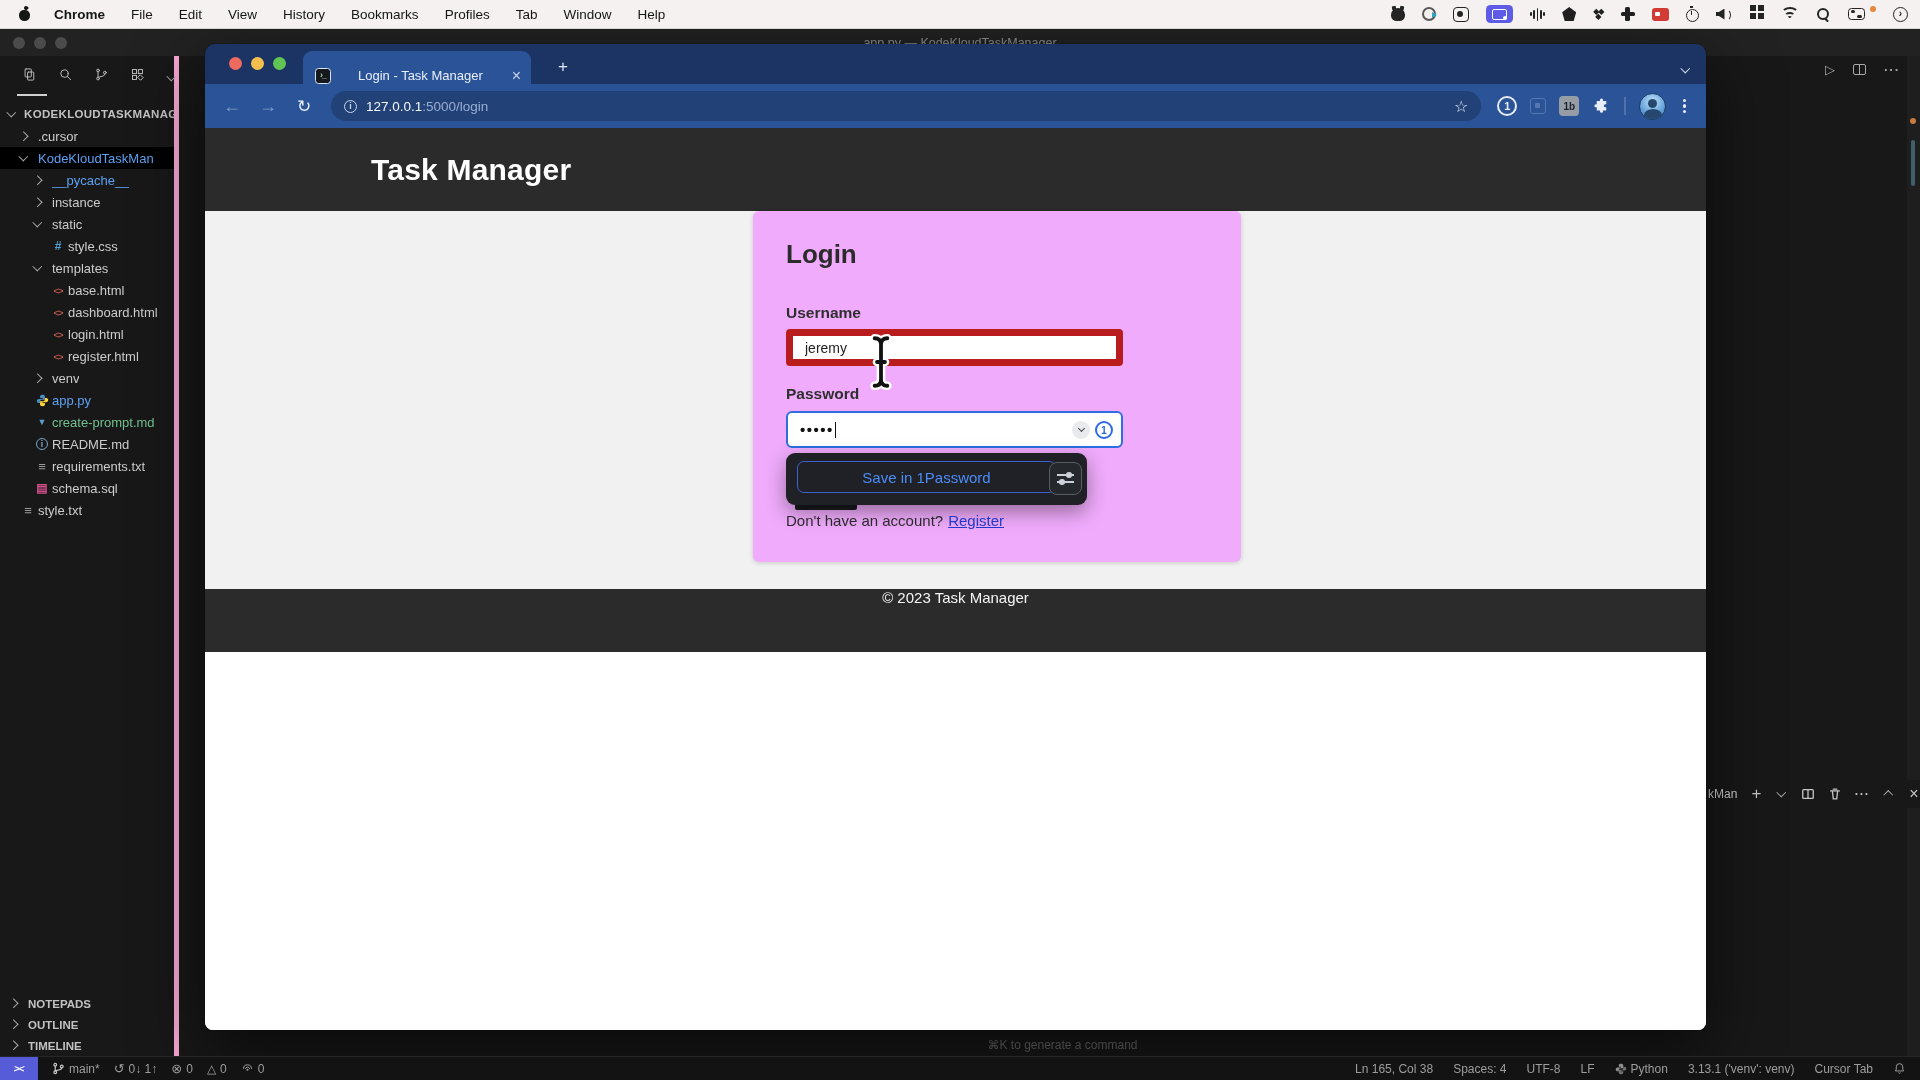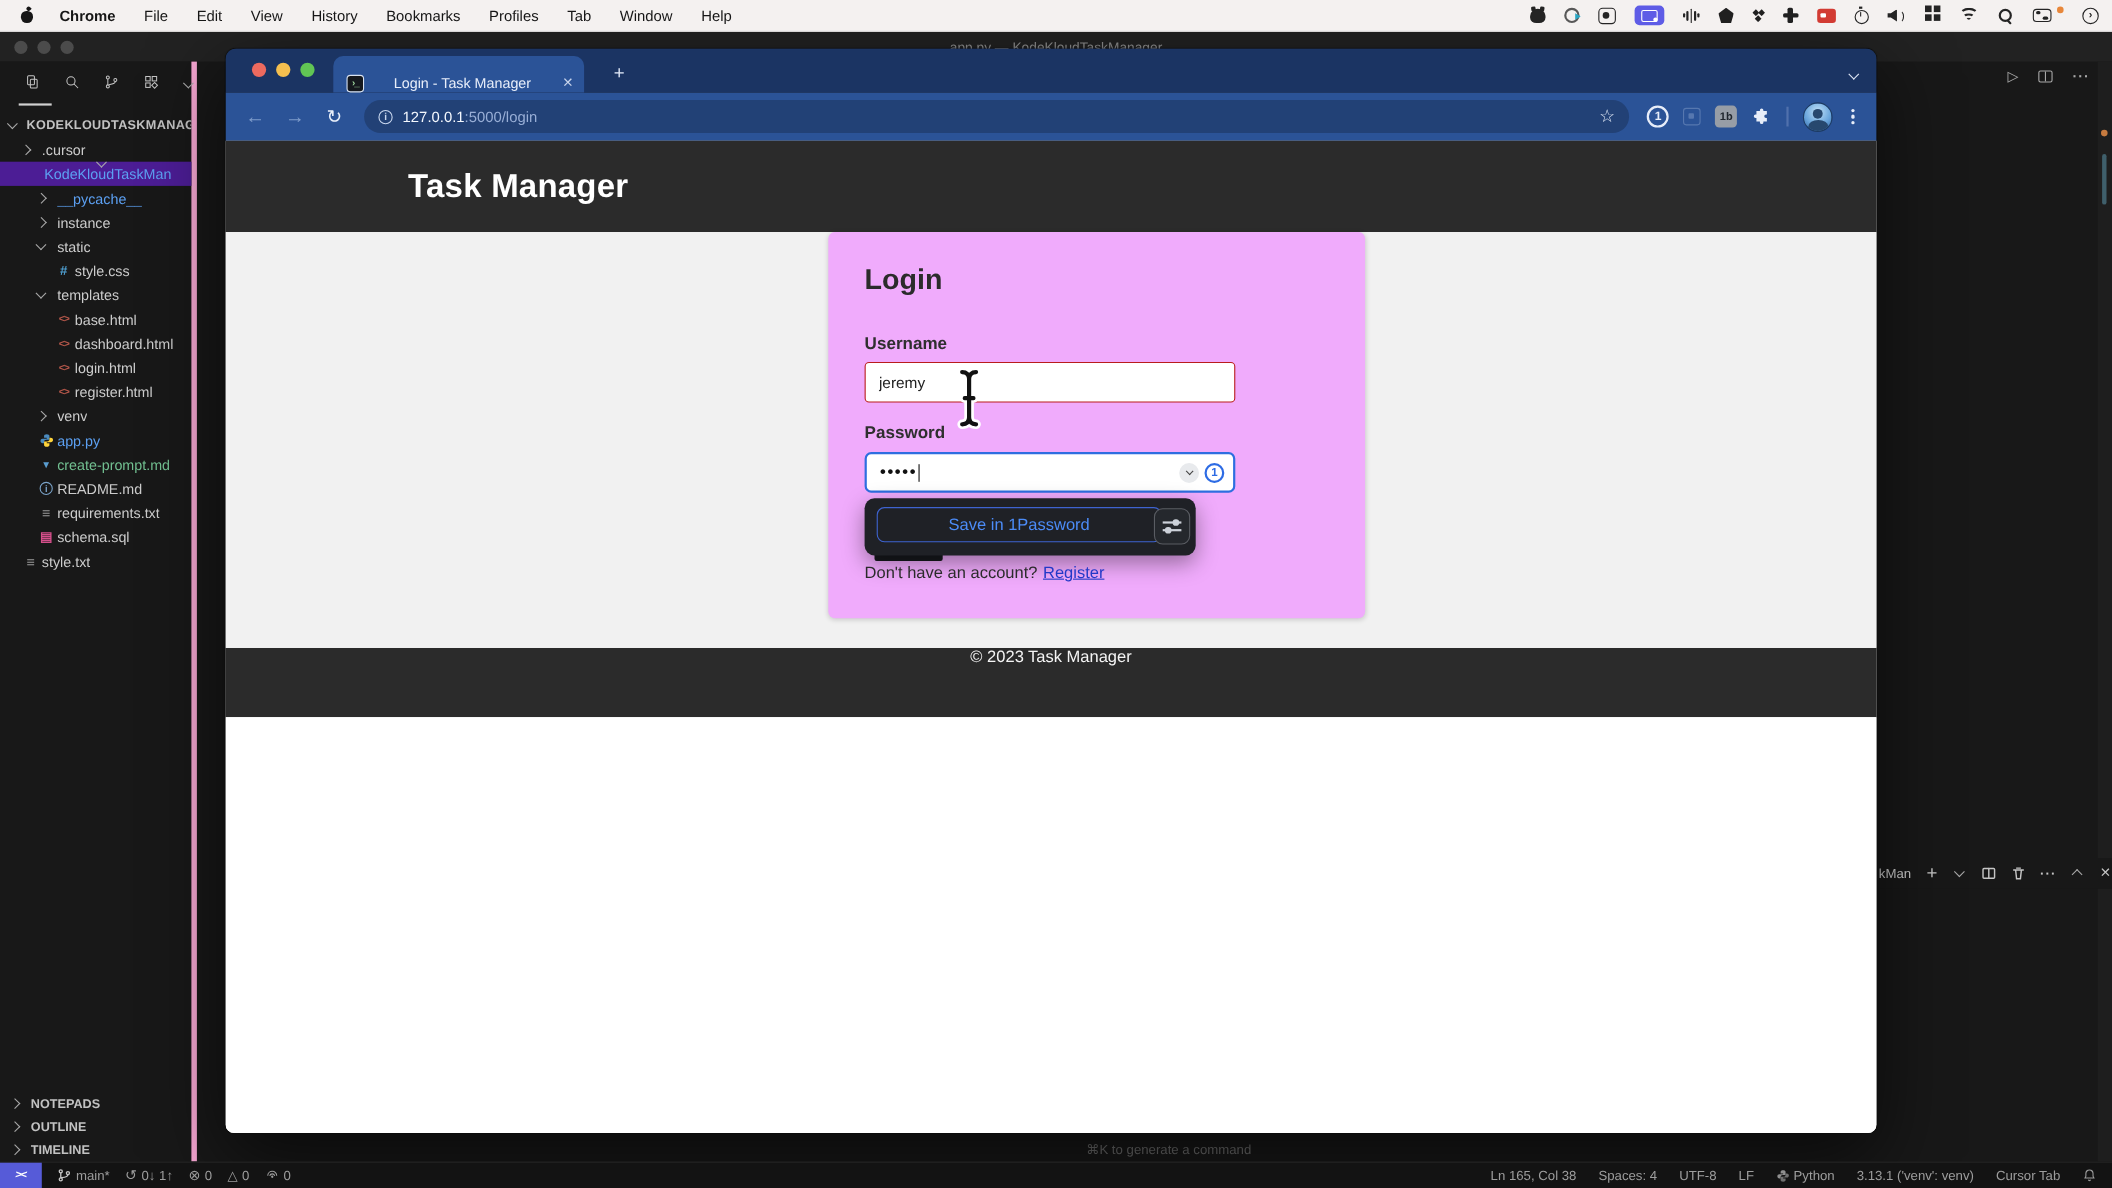"KodeKloudTaskMan" .trow.sel { background: #4c1d95 -> #000000; flex-direction: column -> none }
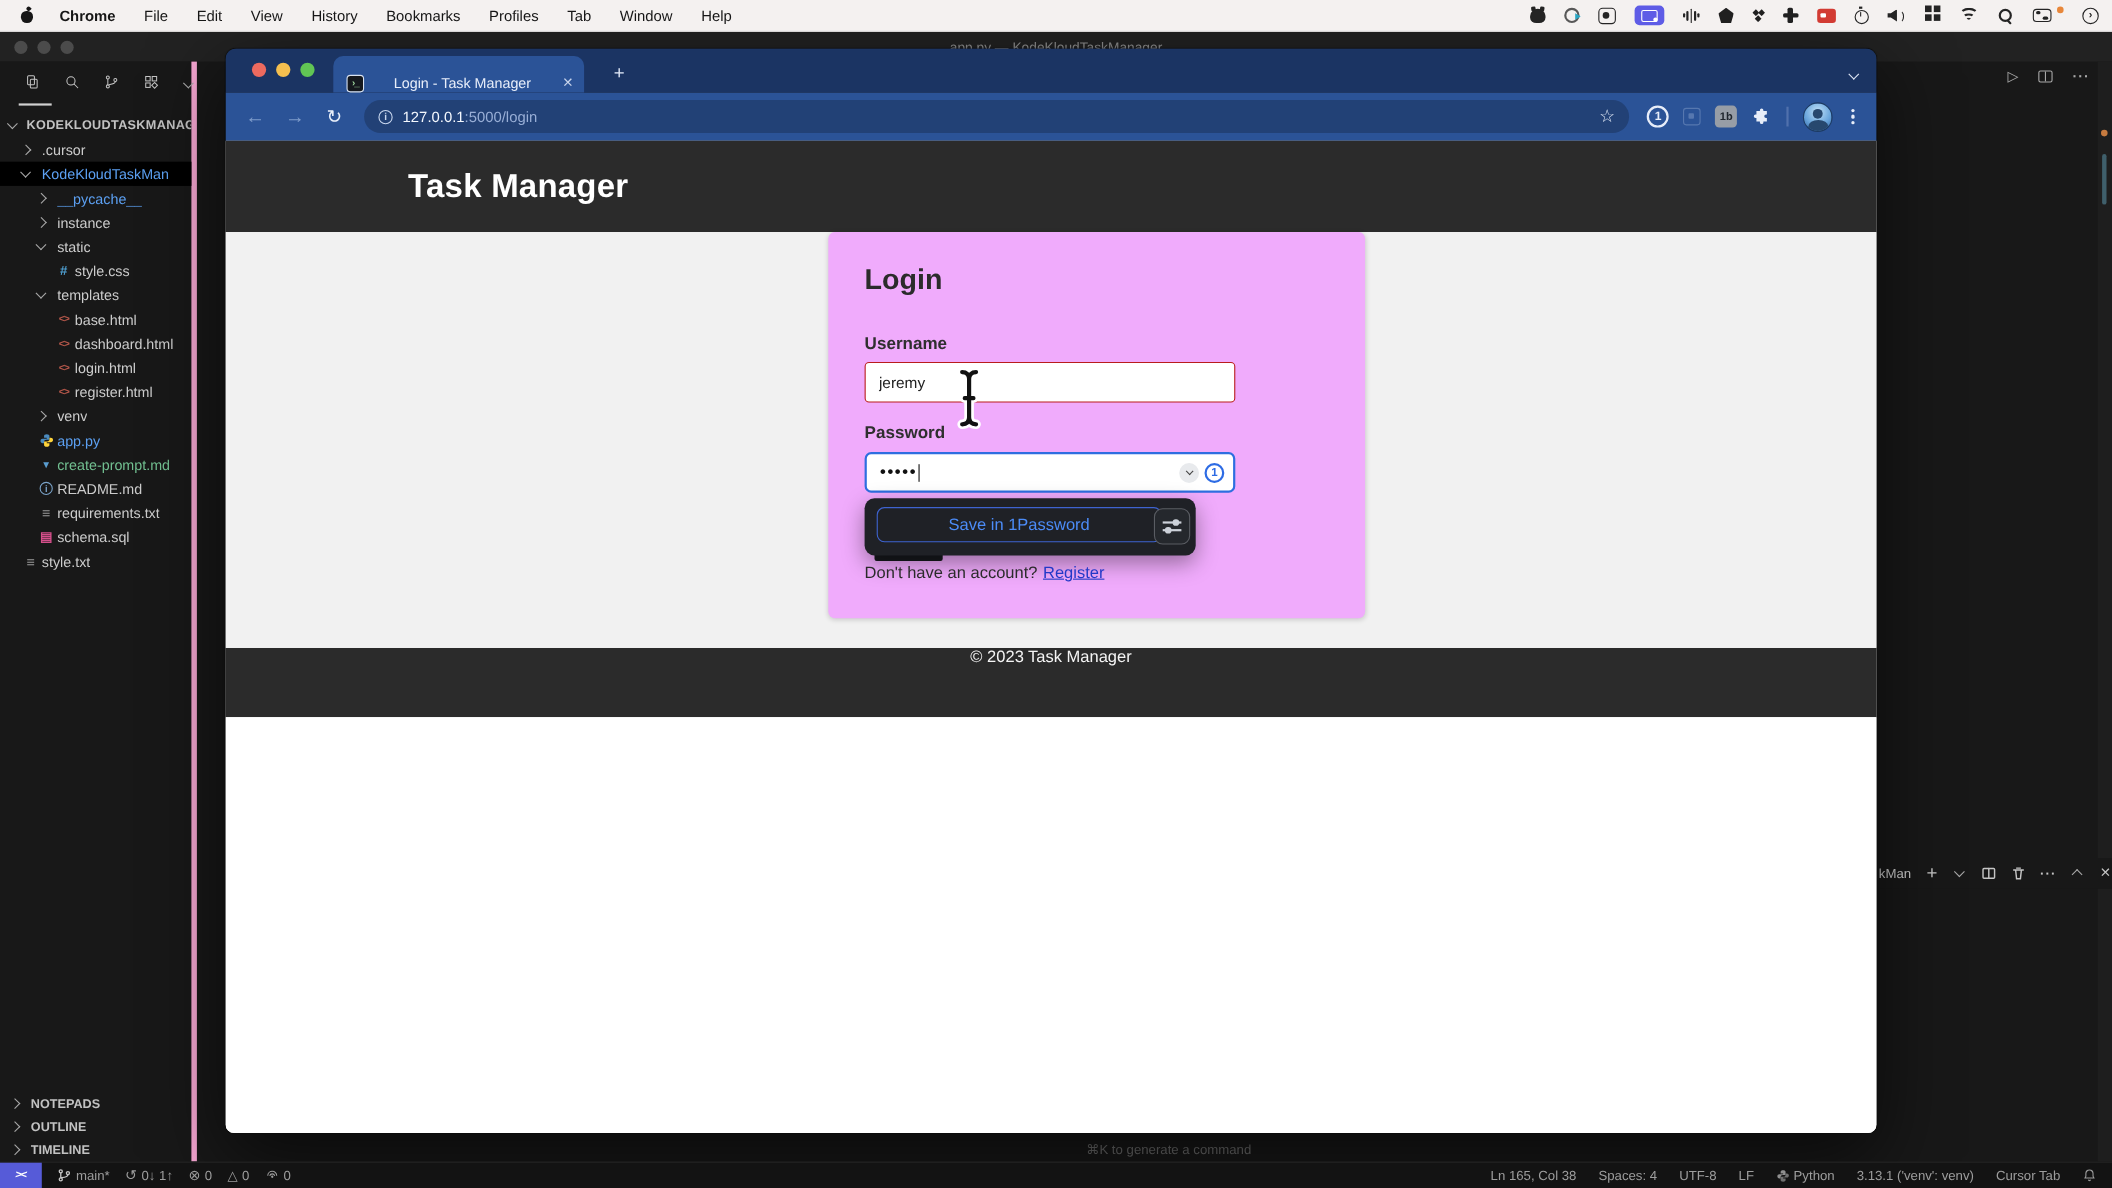"jeremy" .inp { border: 1px solid #b91c1c -> 7px solid #b91c1c }
